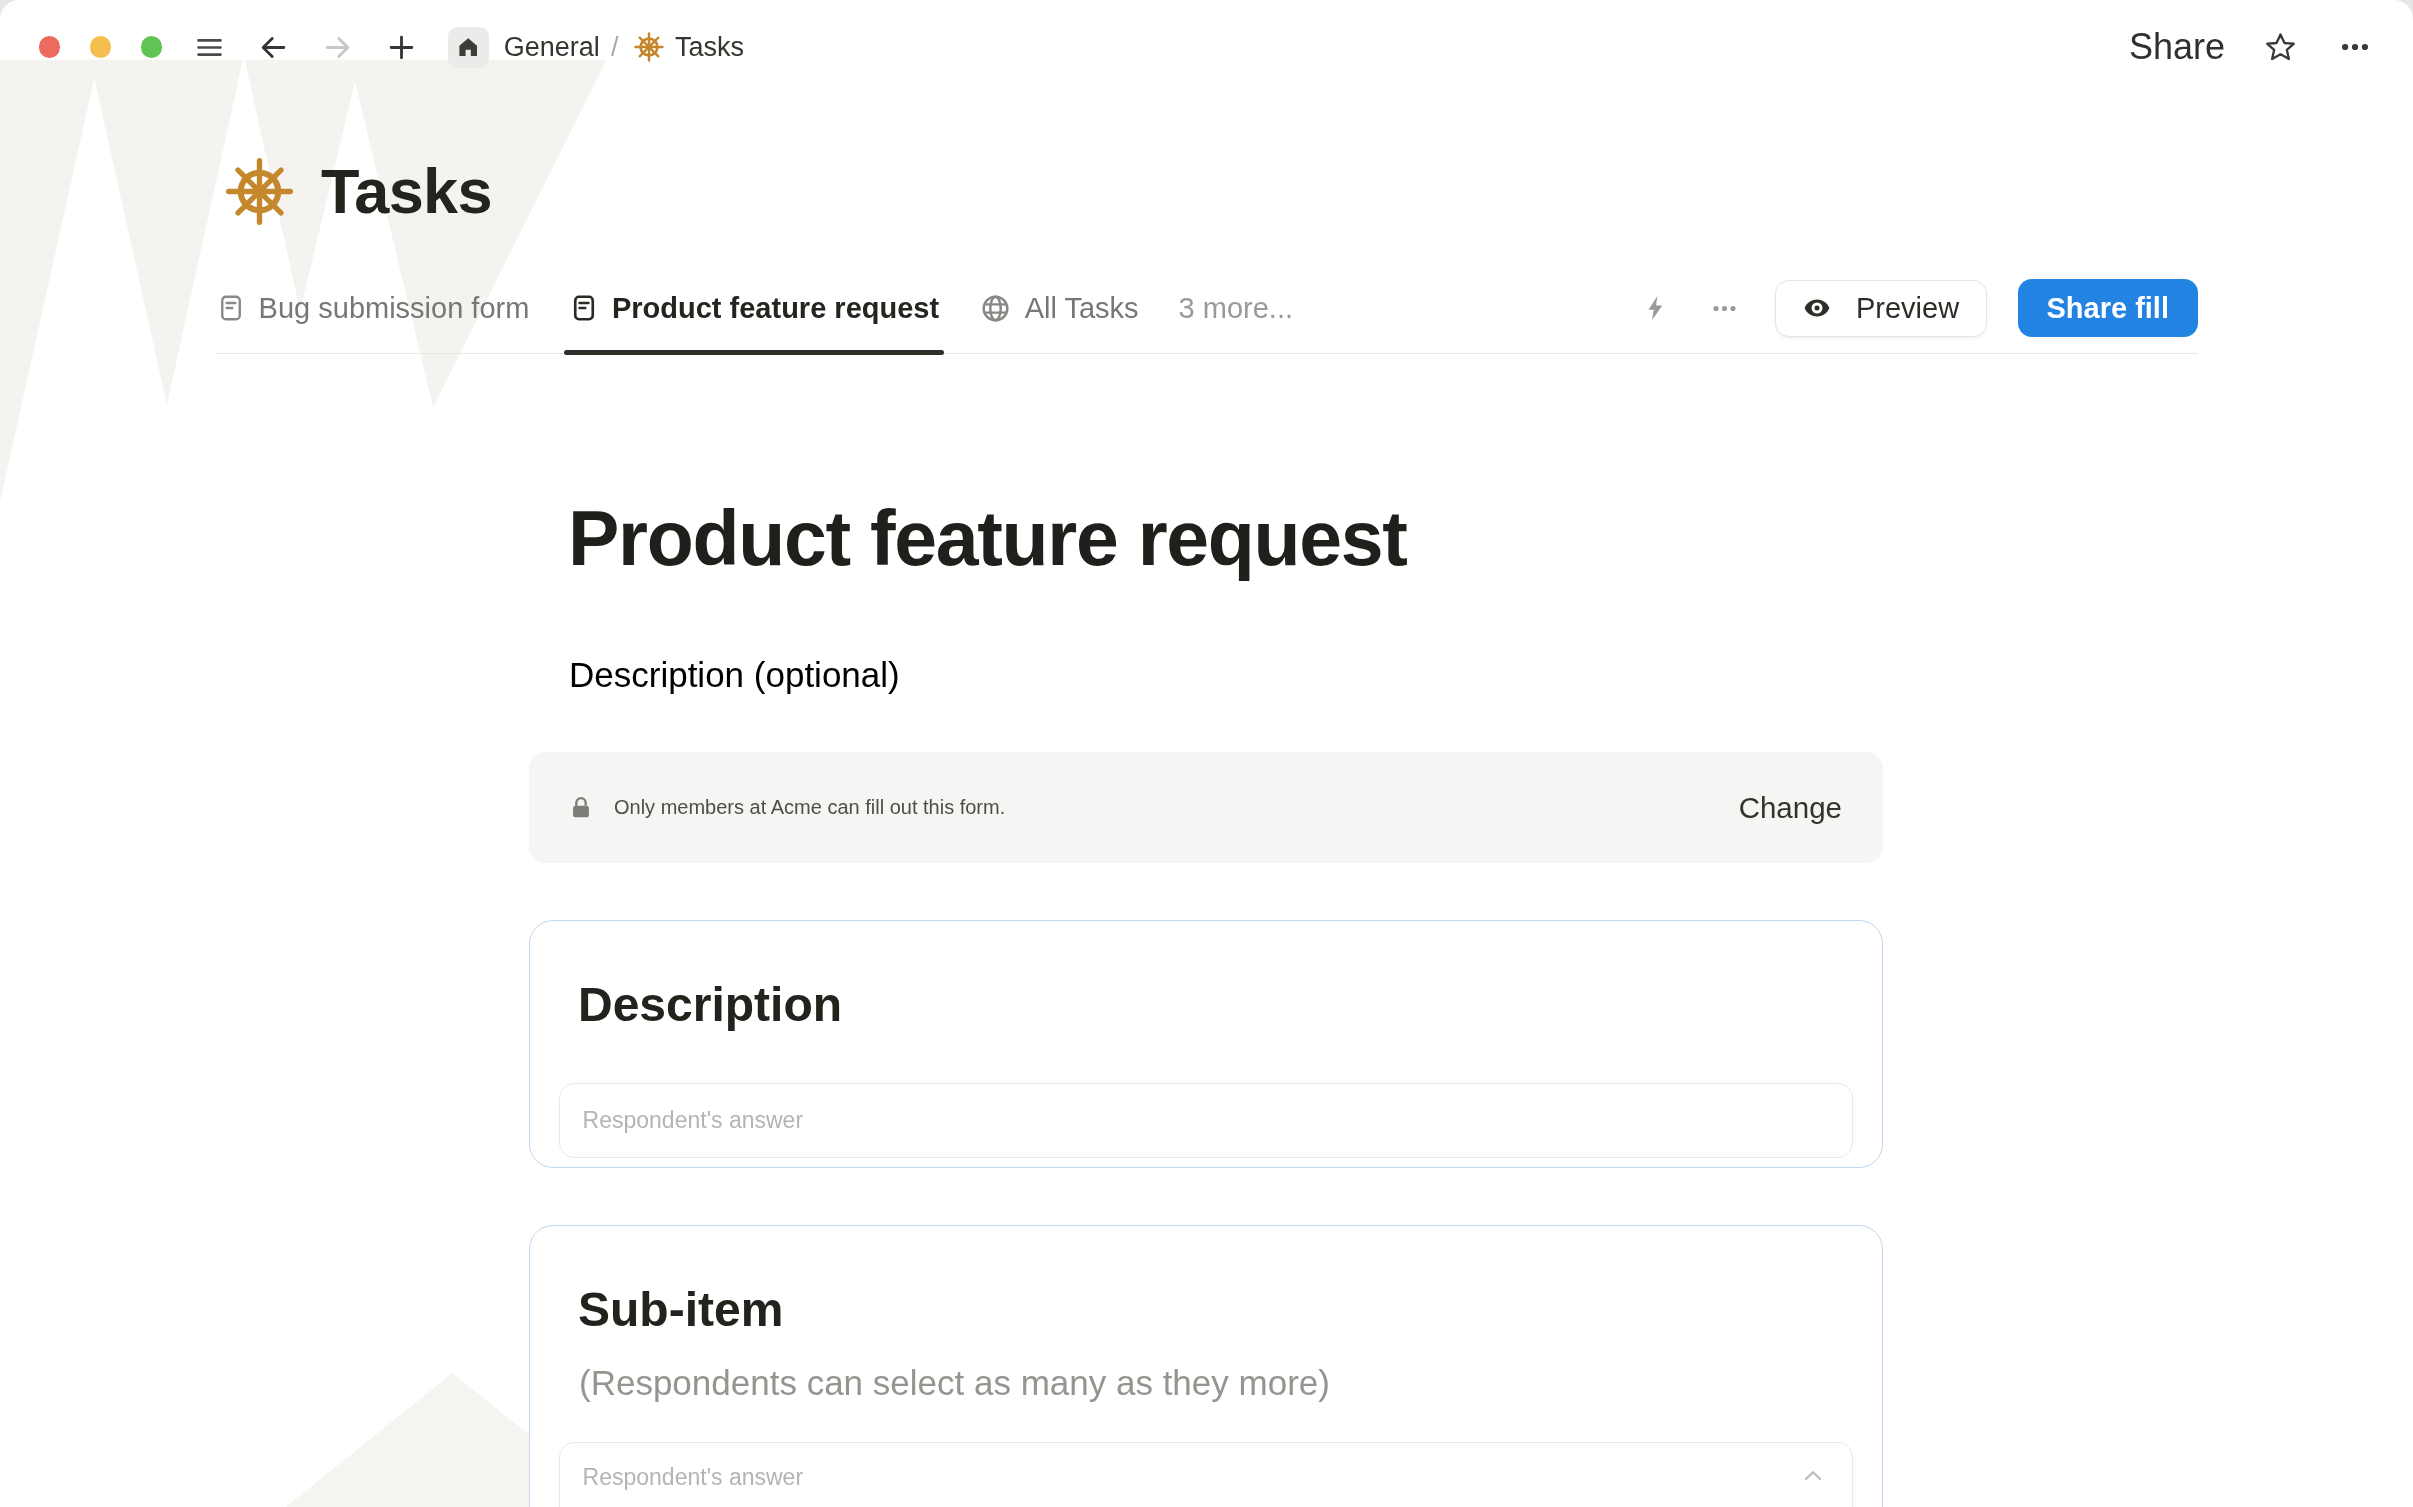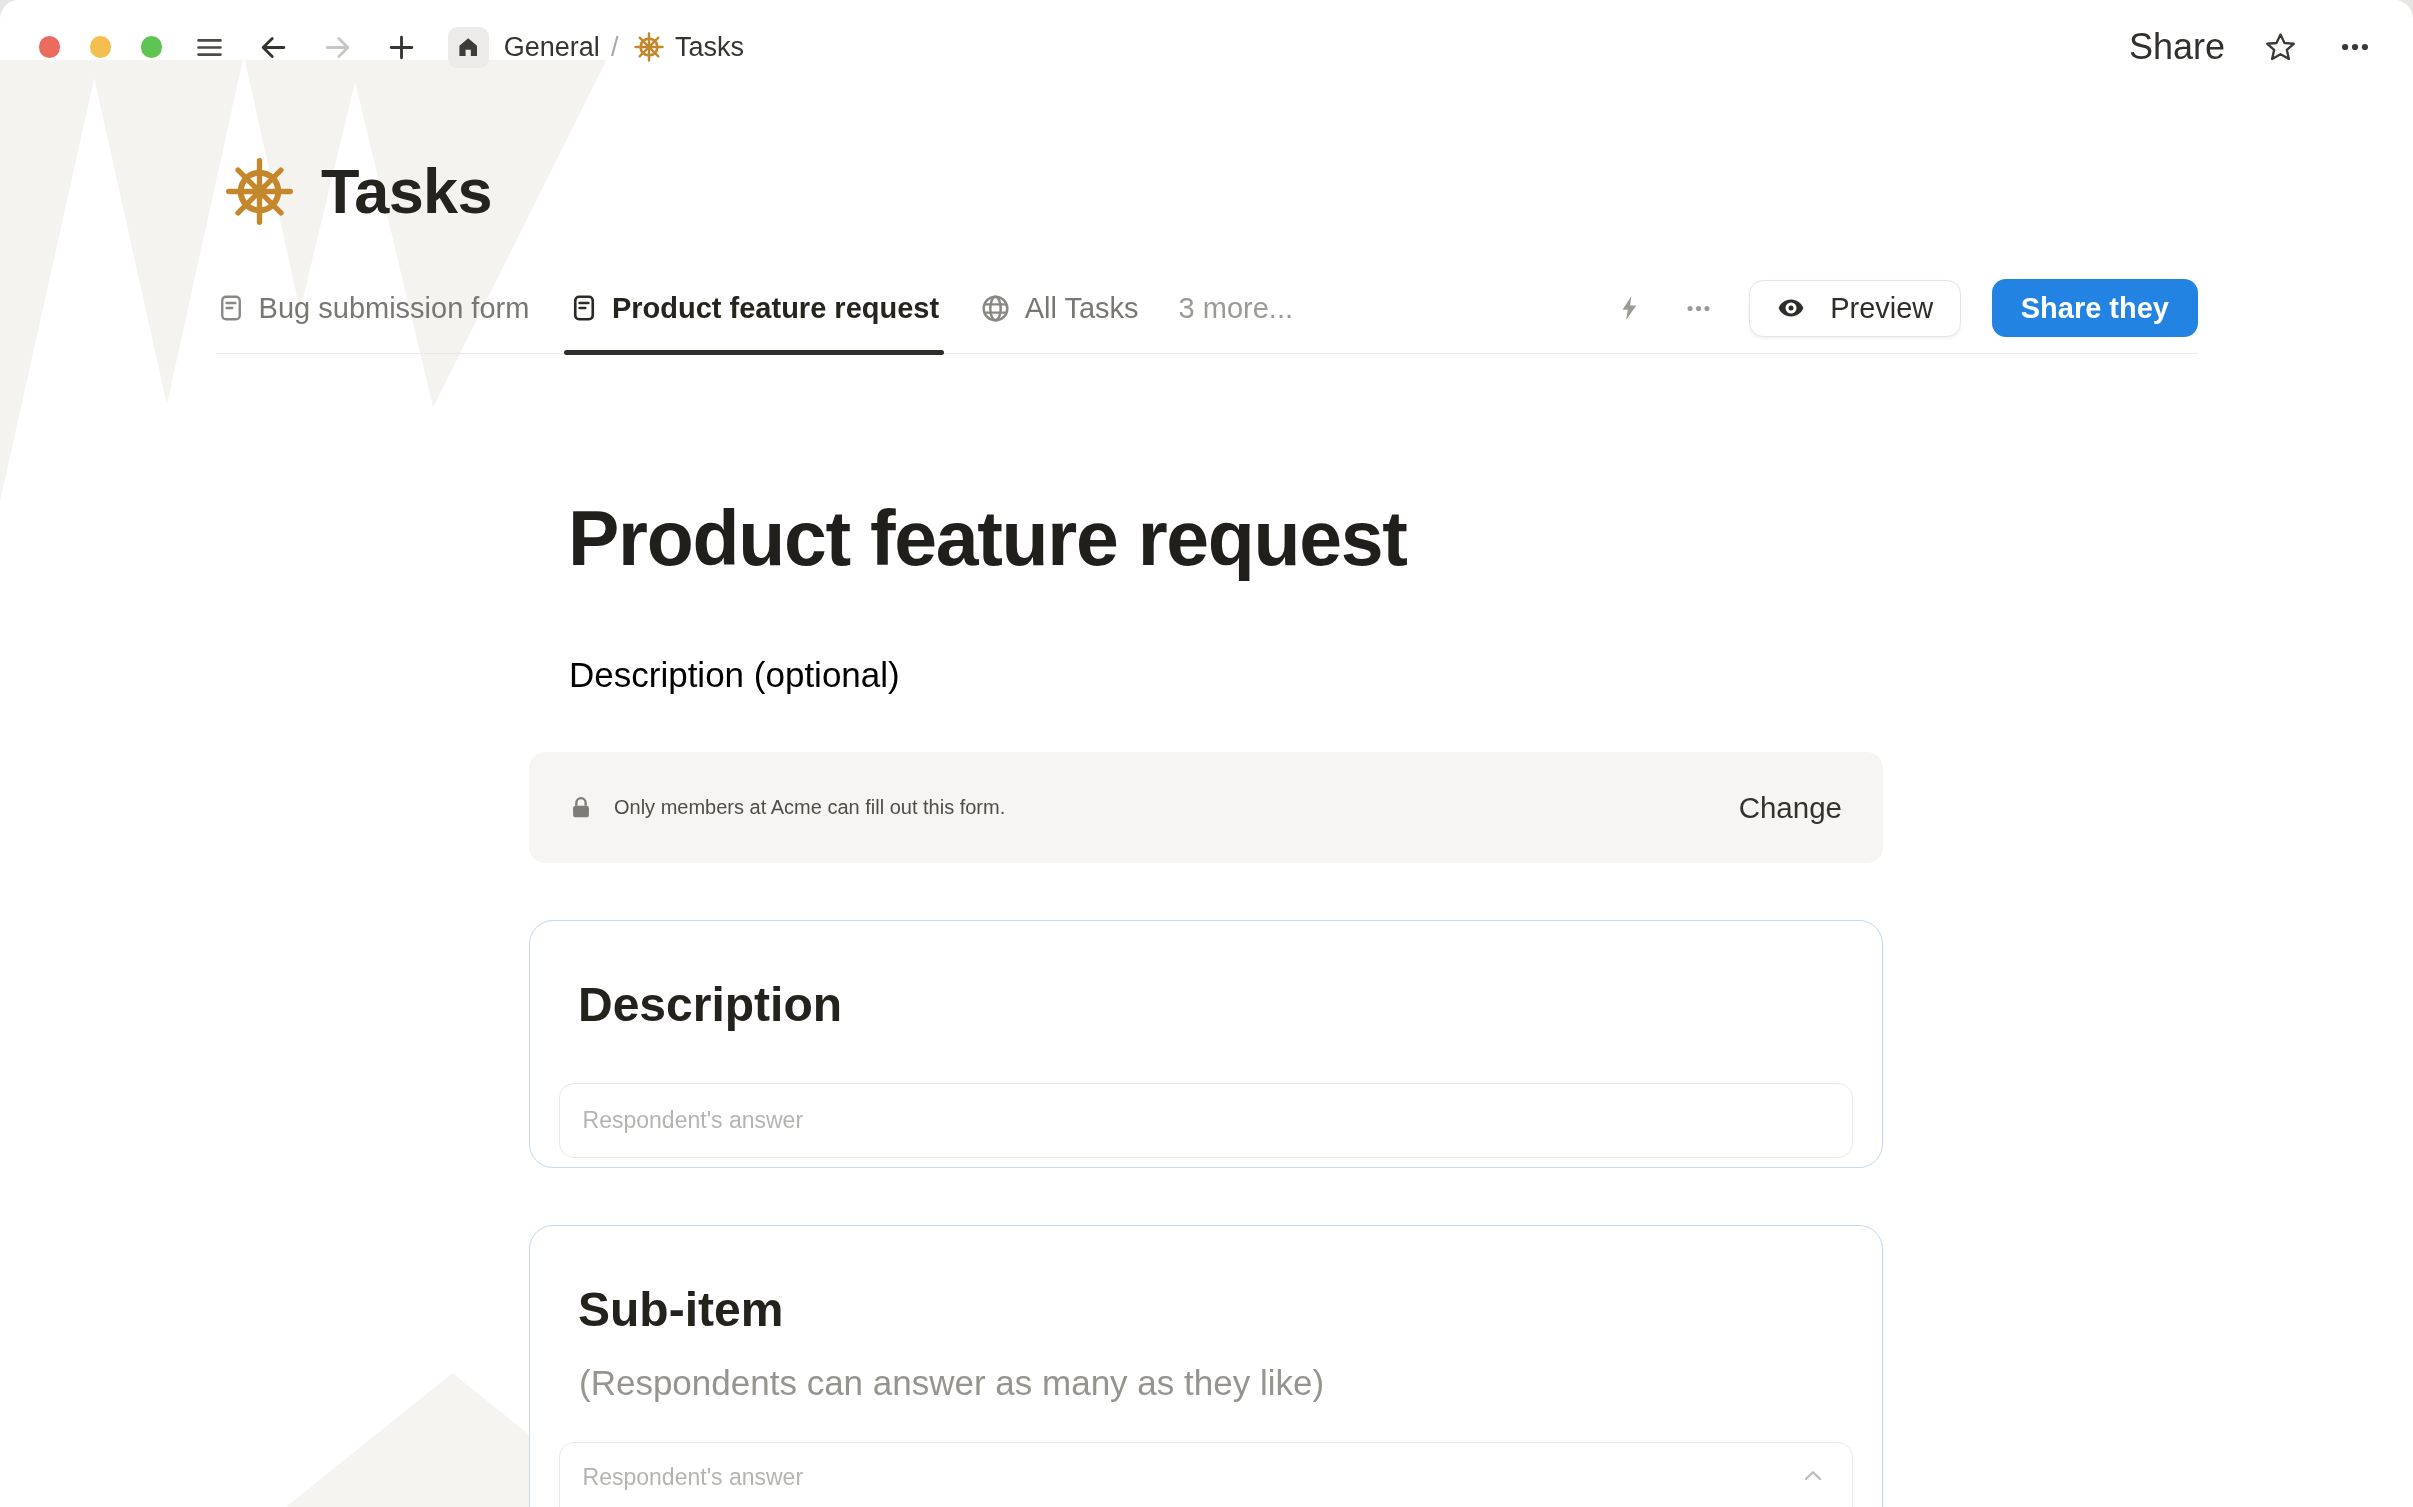"Share they" span { text: they -> fill }
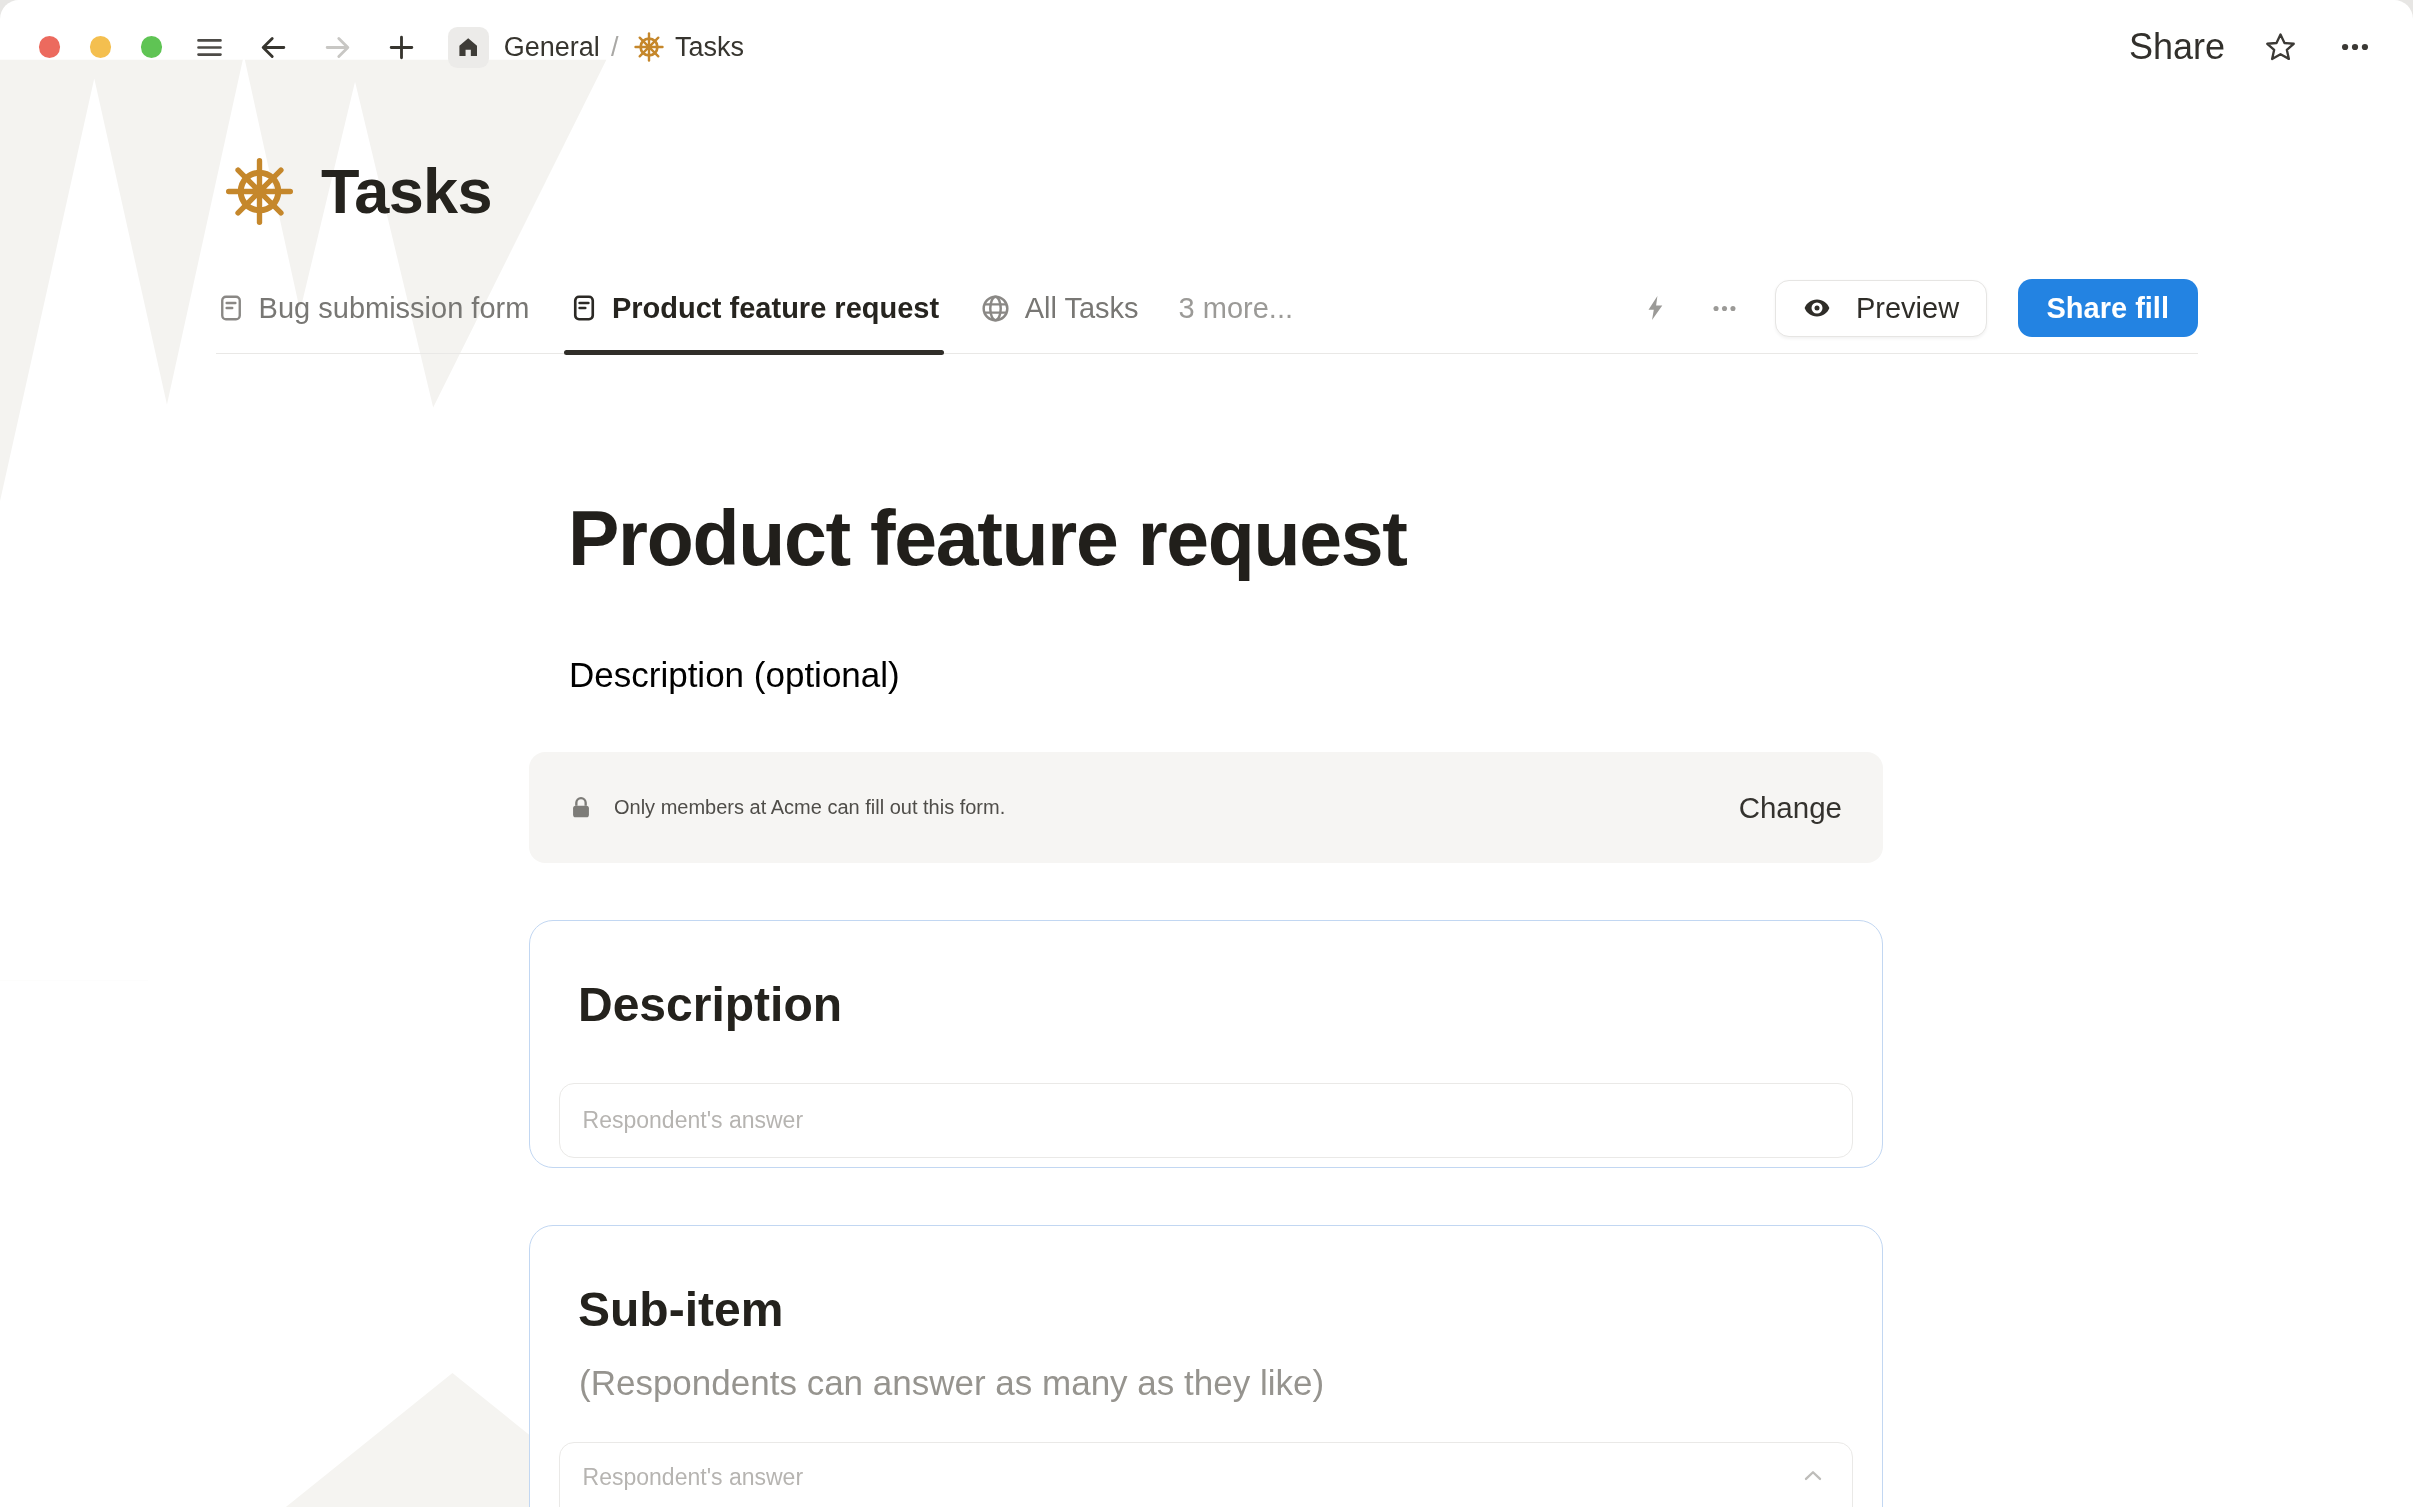"(Respondents can answer as many" div.q-hint { text: answer as many as they like -> select as many as they more }
